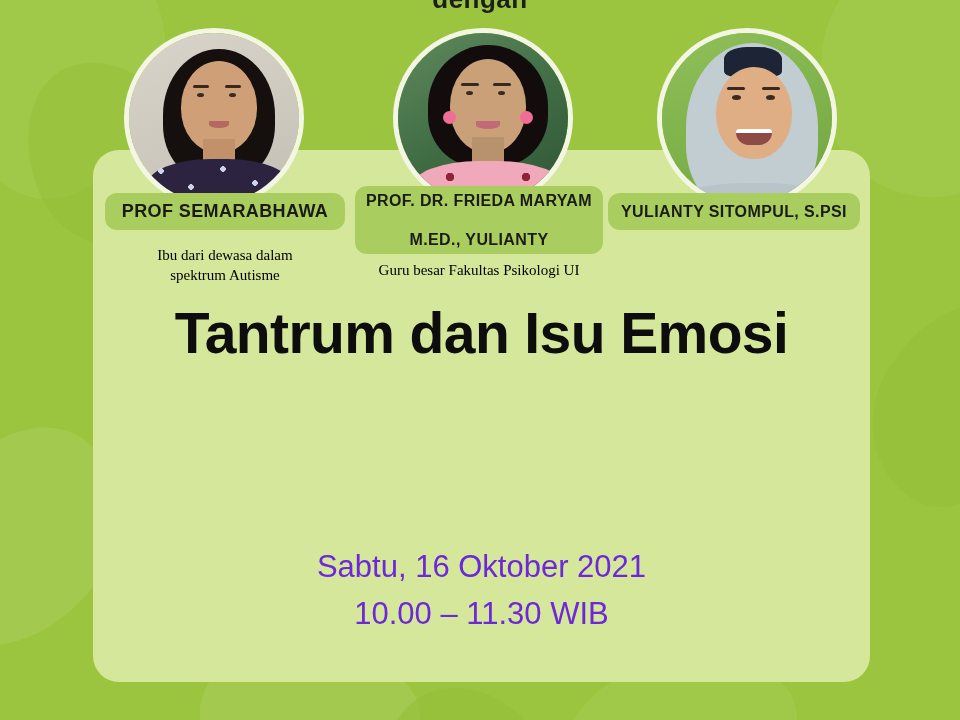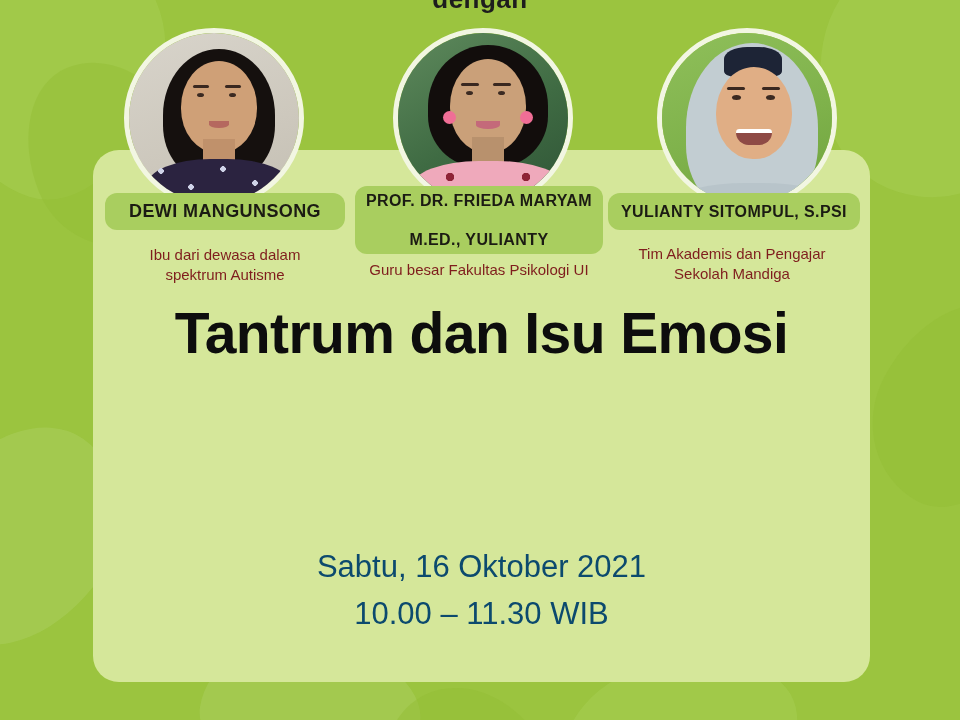"DEWI MANGUNSONG" span { text: DEWI MANGUNSONG -> PROF SEMARABHAWA }
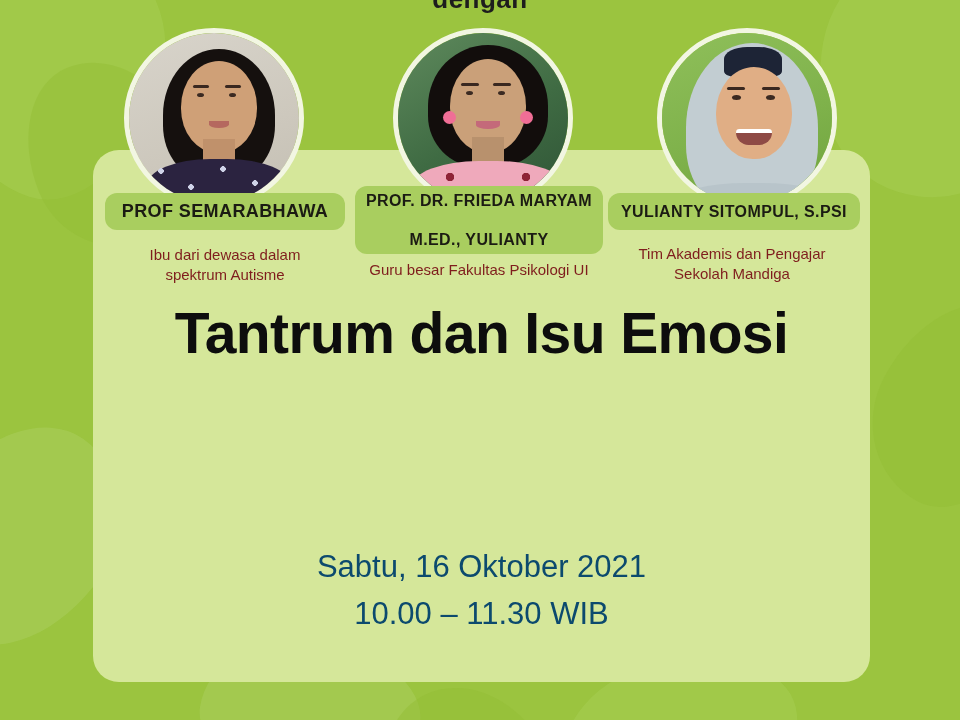"Ibu dari dewasa dalam" .role { color: #7f1d1d -> #000000; font-family: none -> Liberation Serif, serif }
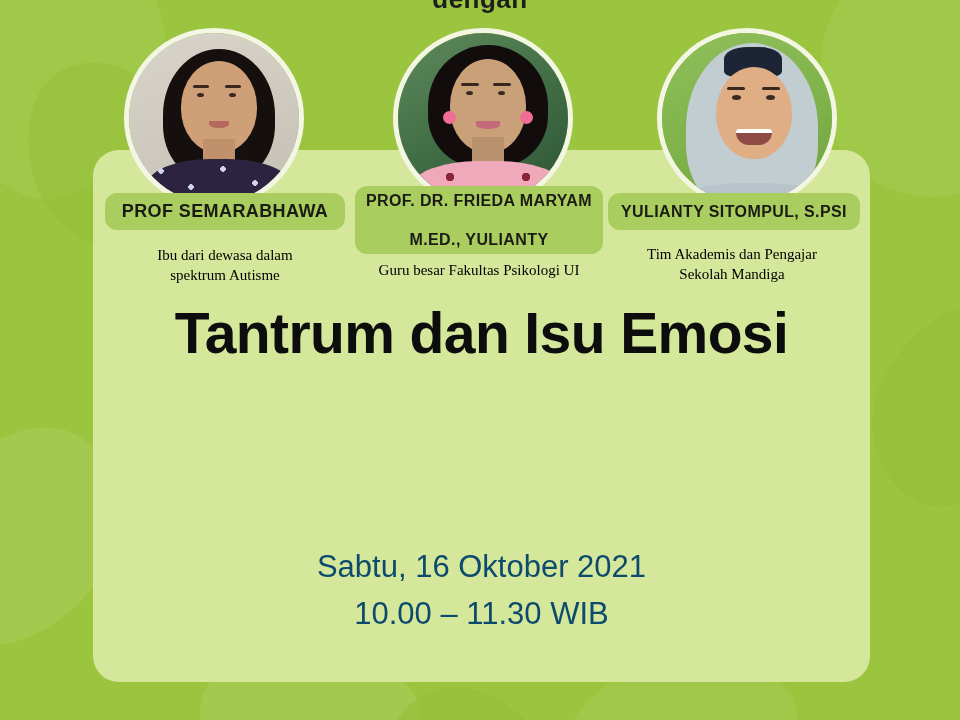"Tim Akademis dan Pengajar" div.role { html: <div> <div>Tim Akademis dan Pengajar</div> <div>Sekolah Mandiga</div> </div> -> none }
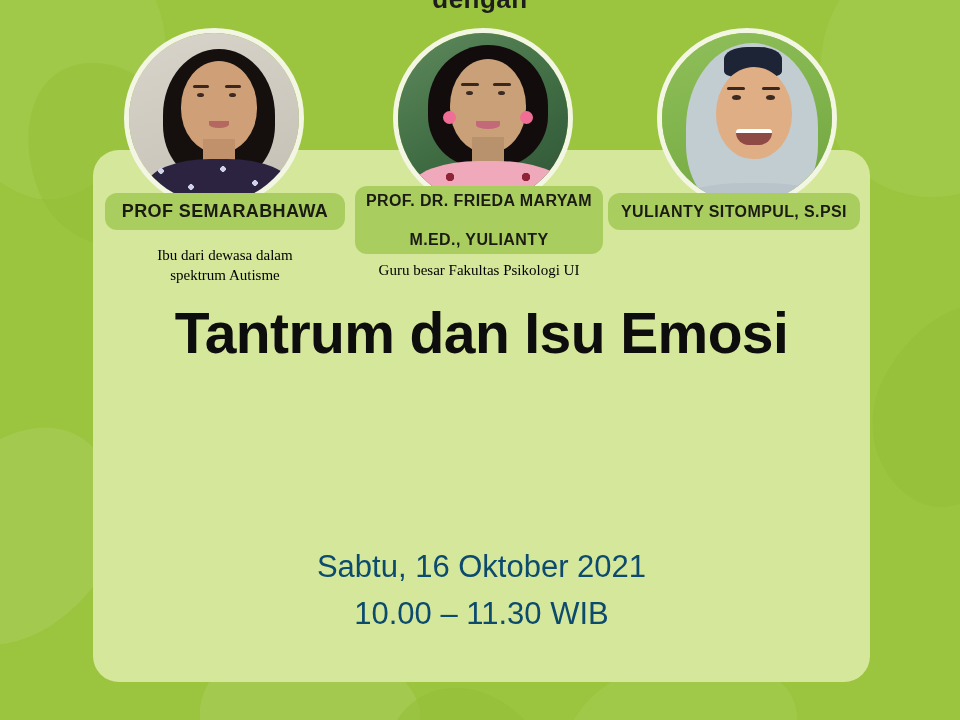"Sabtu, 16 Oktober 2021" .date { color: #0c4a6e -> #6d28d9 }
